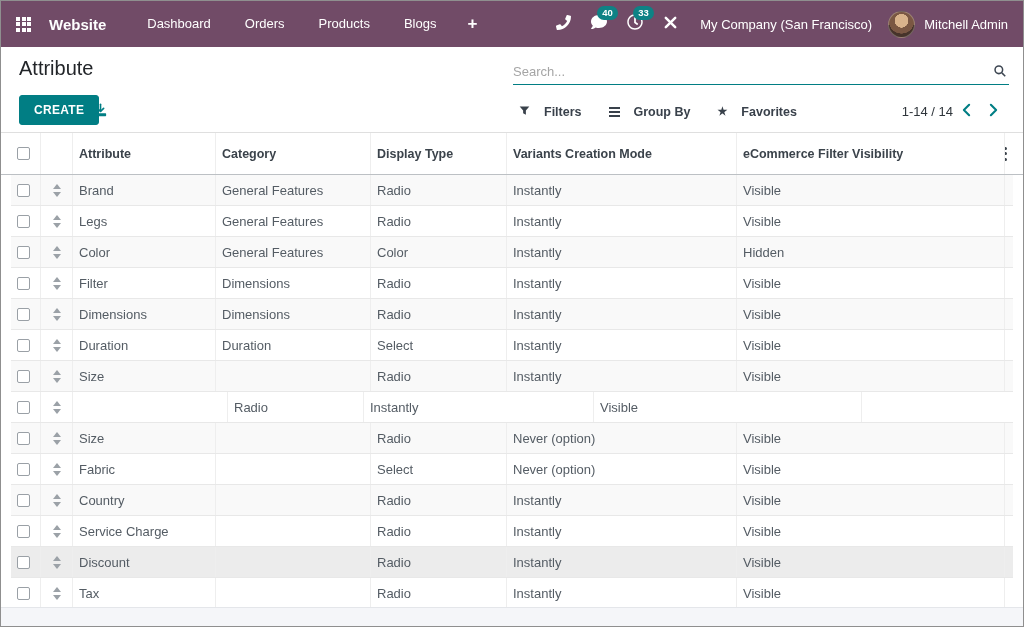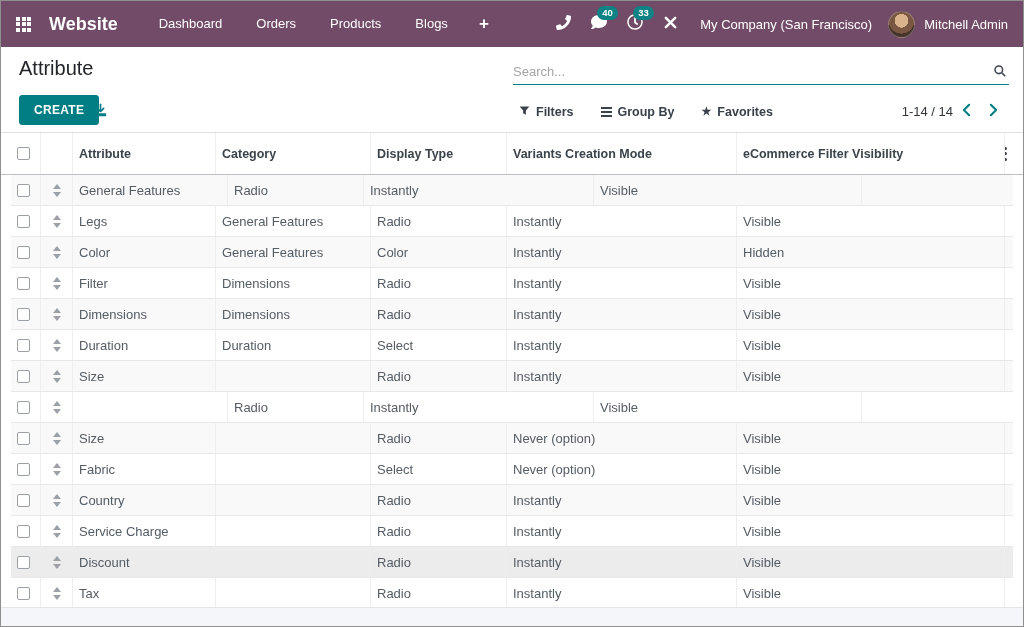"Website" .brand { font-size: 18px -> 15px }
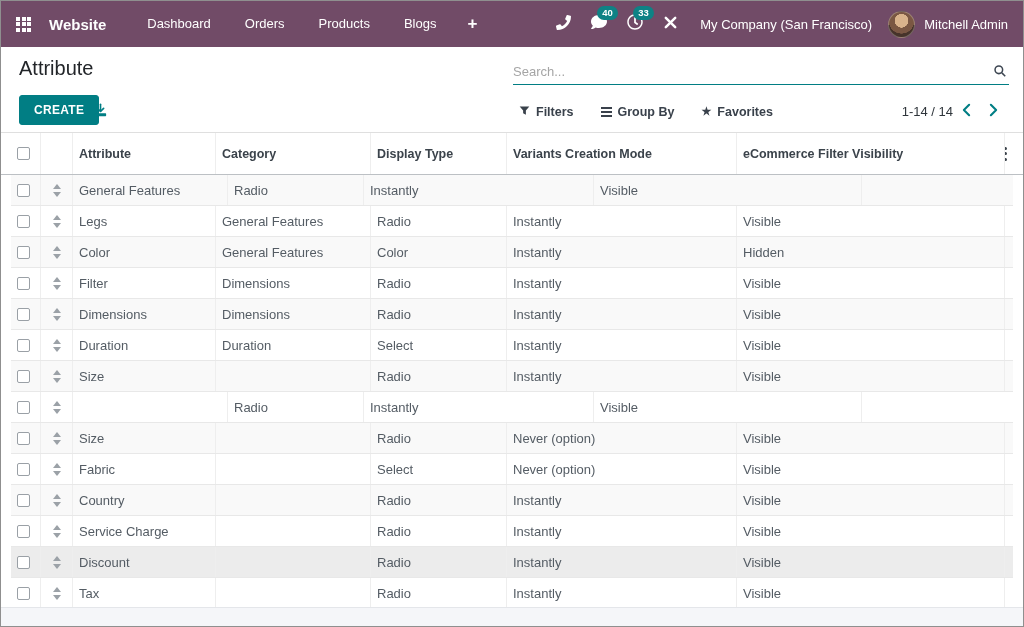"Filters" .filter-btn { gap: 6px -> 14px }
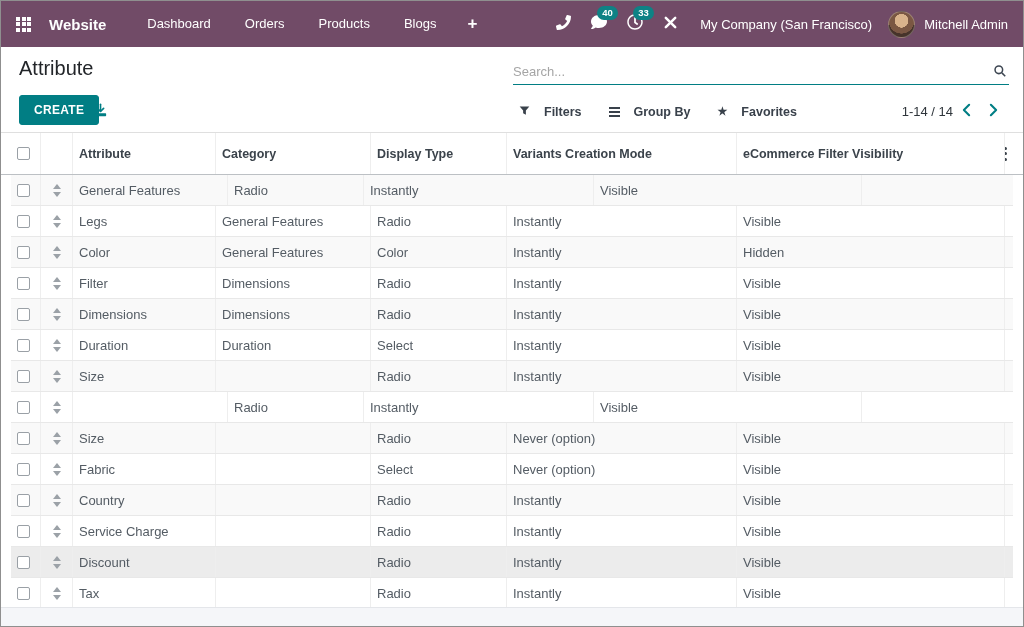"Brand" div.td { html: none -> <div>Brand</div> }
